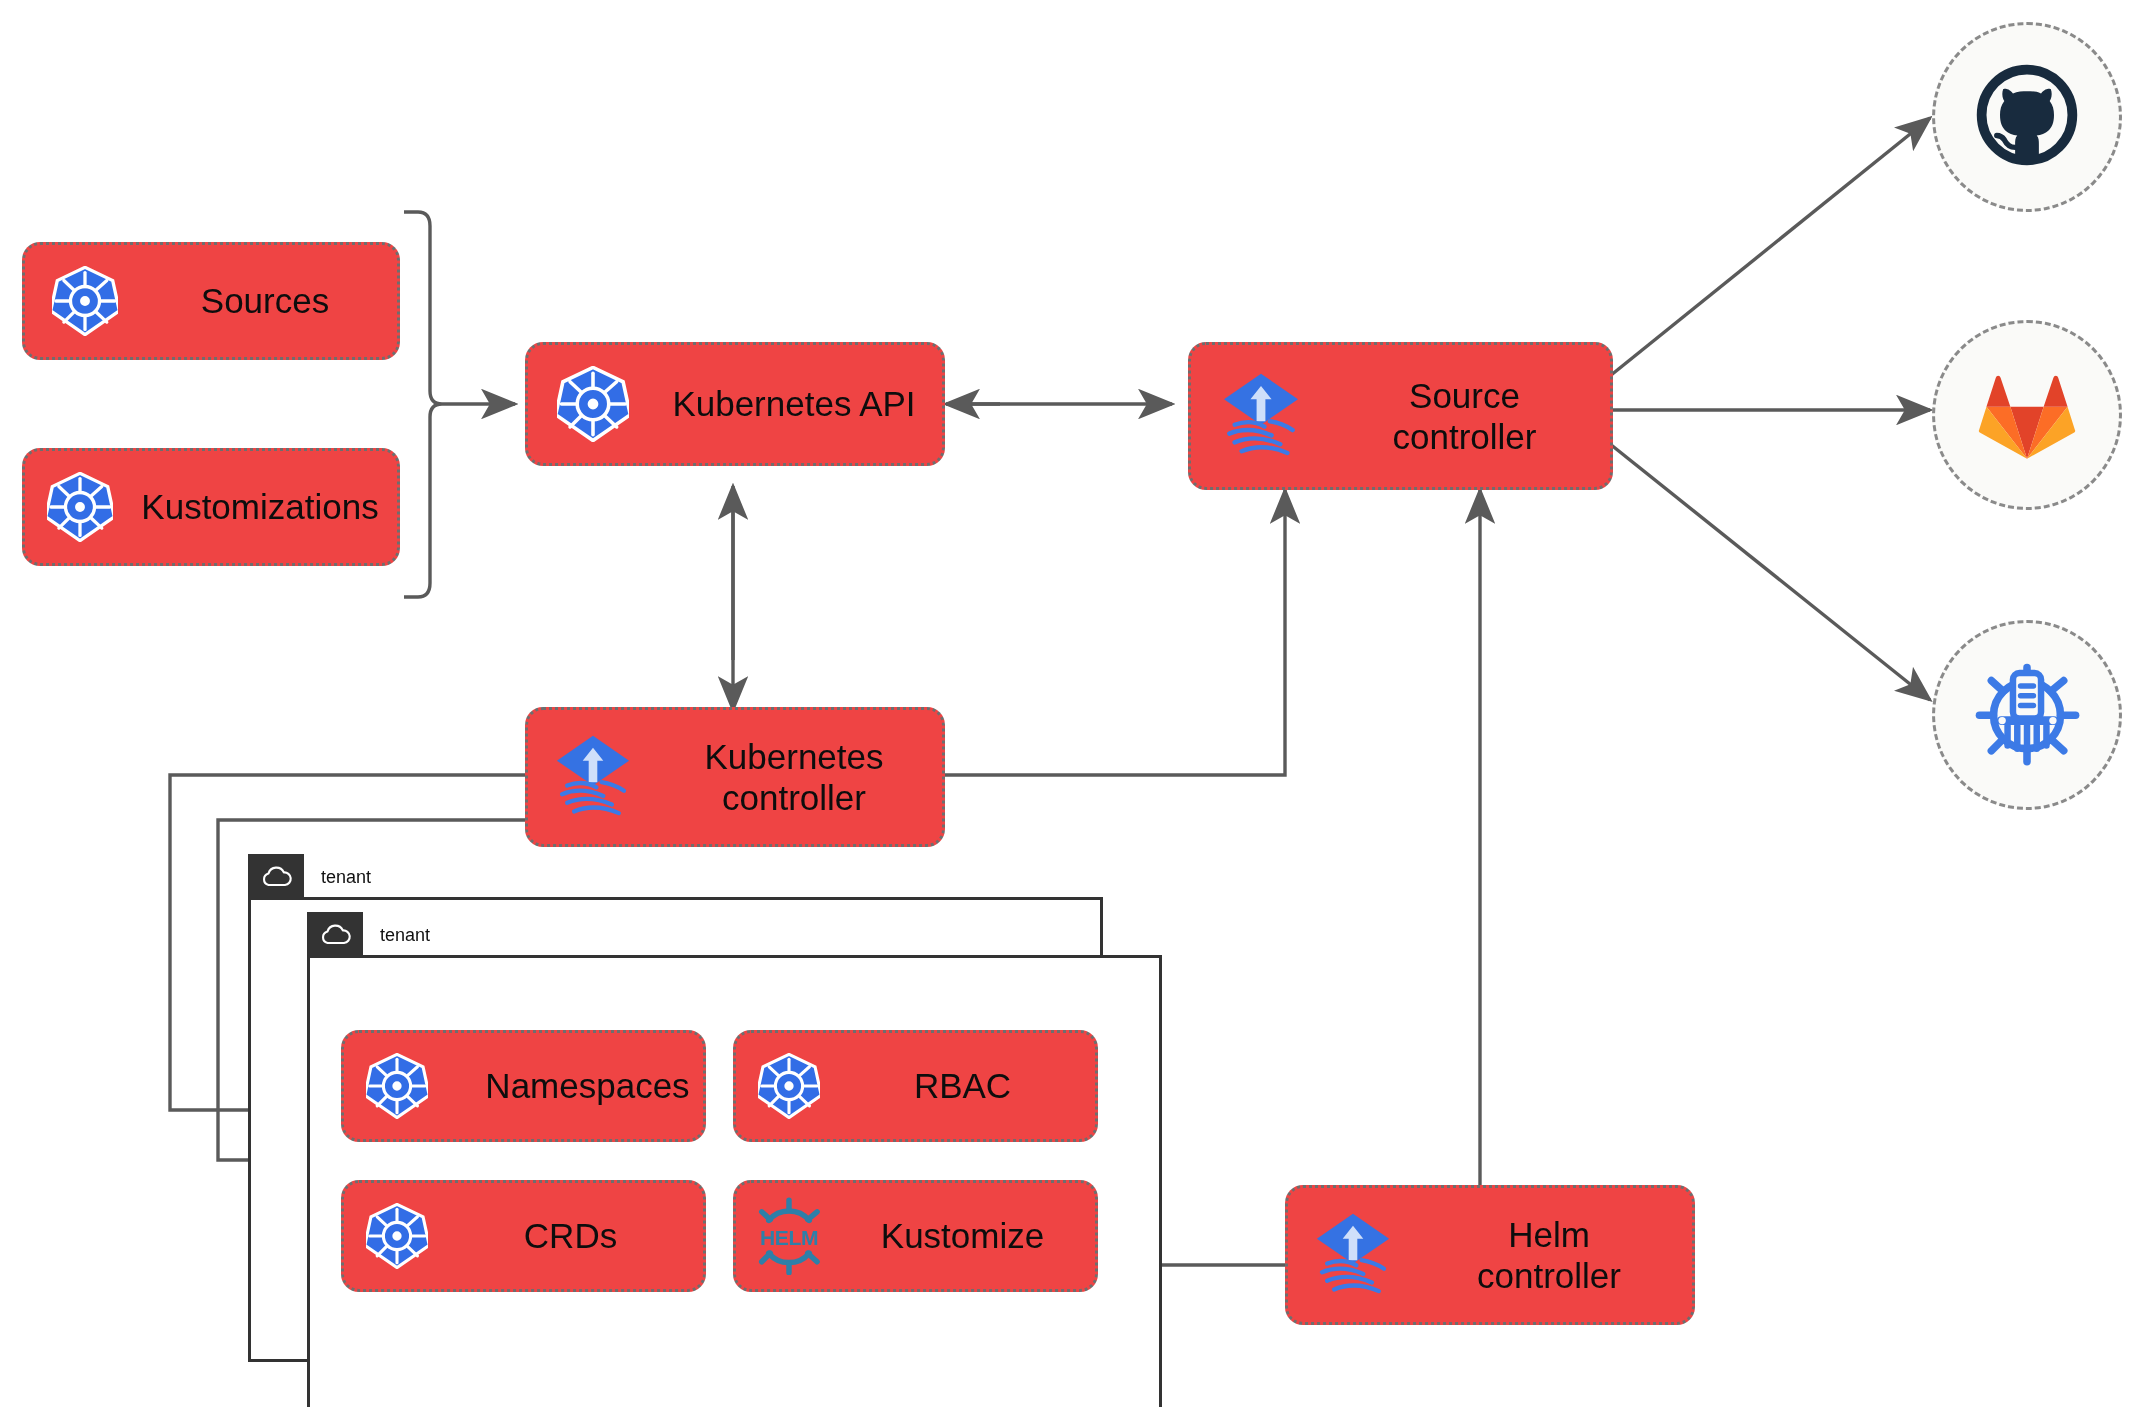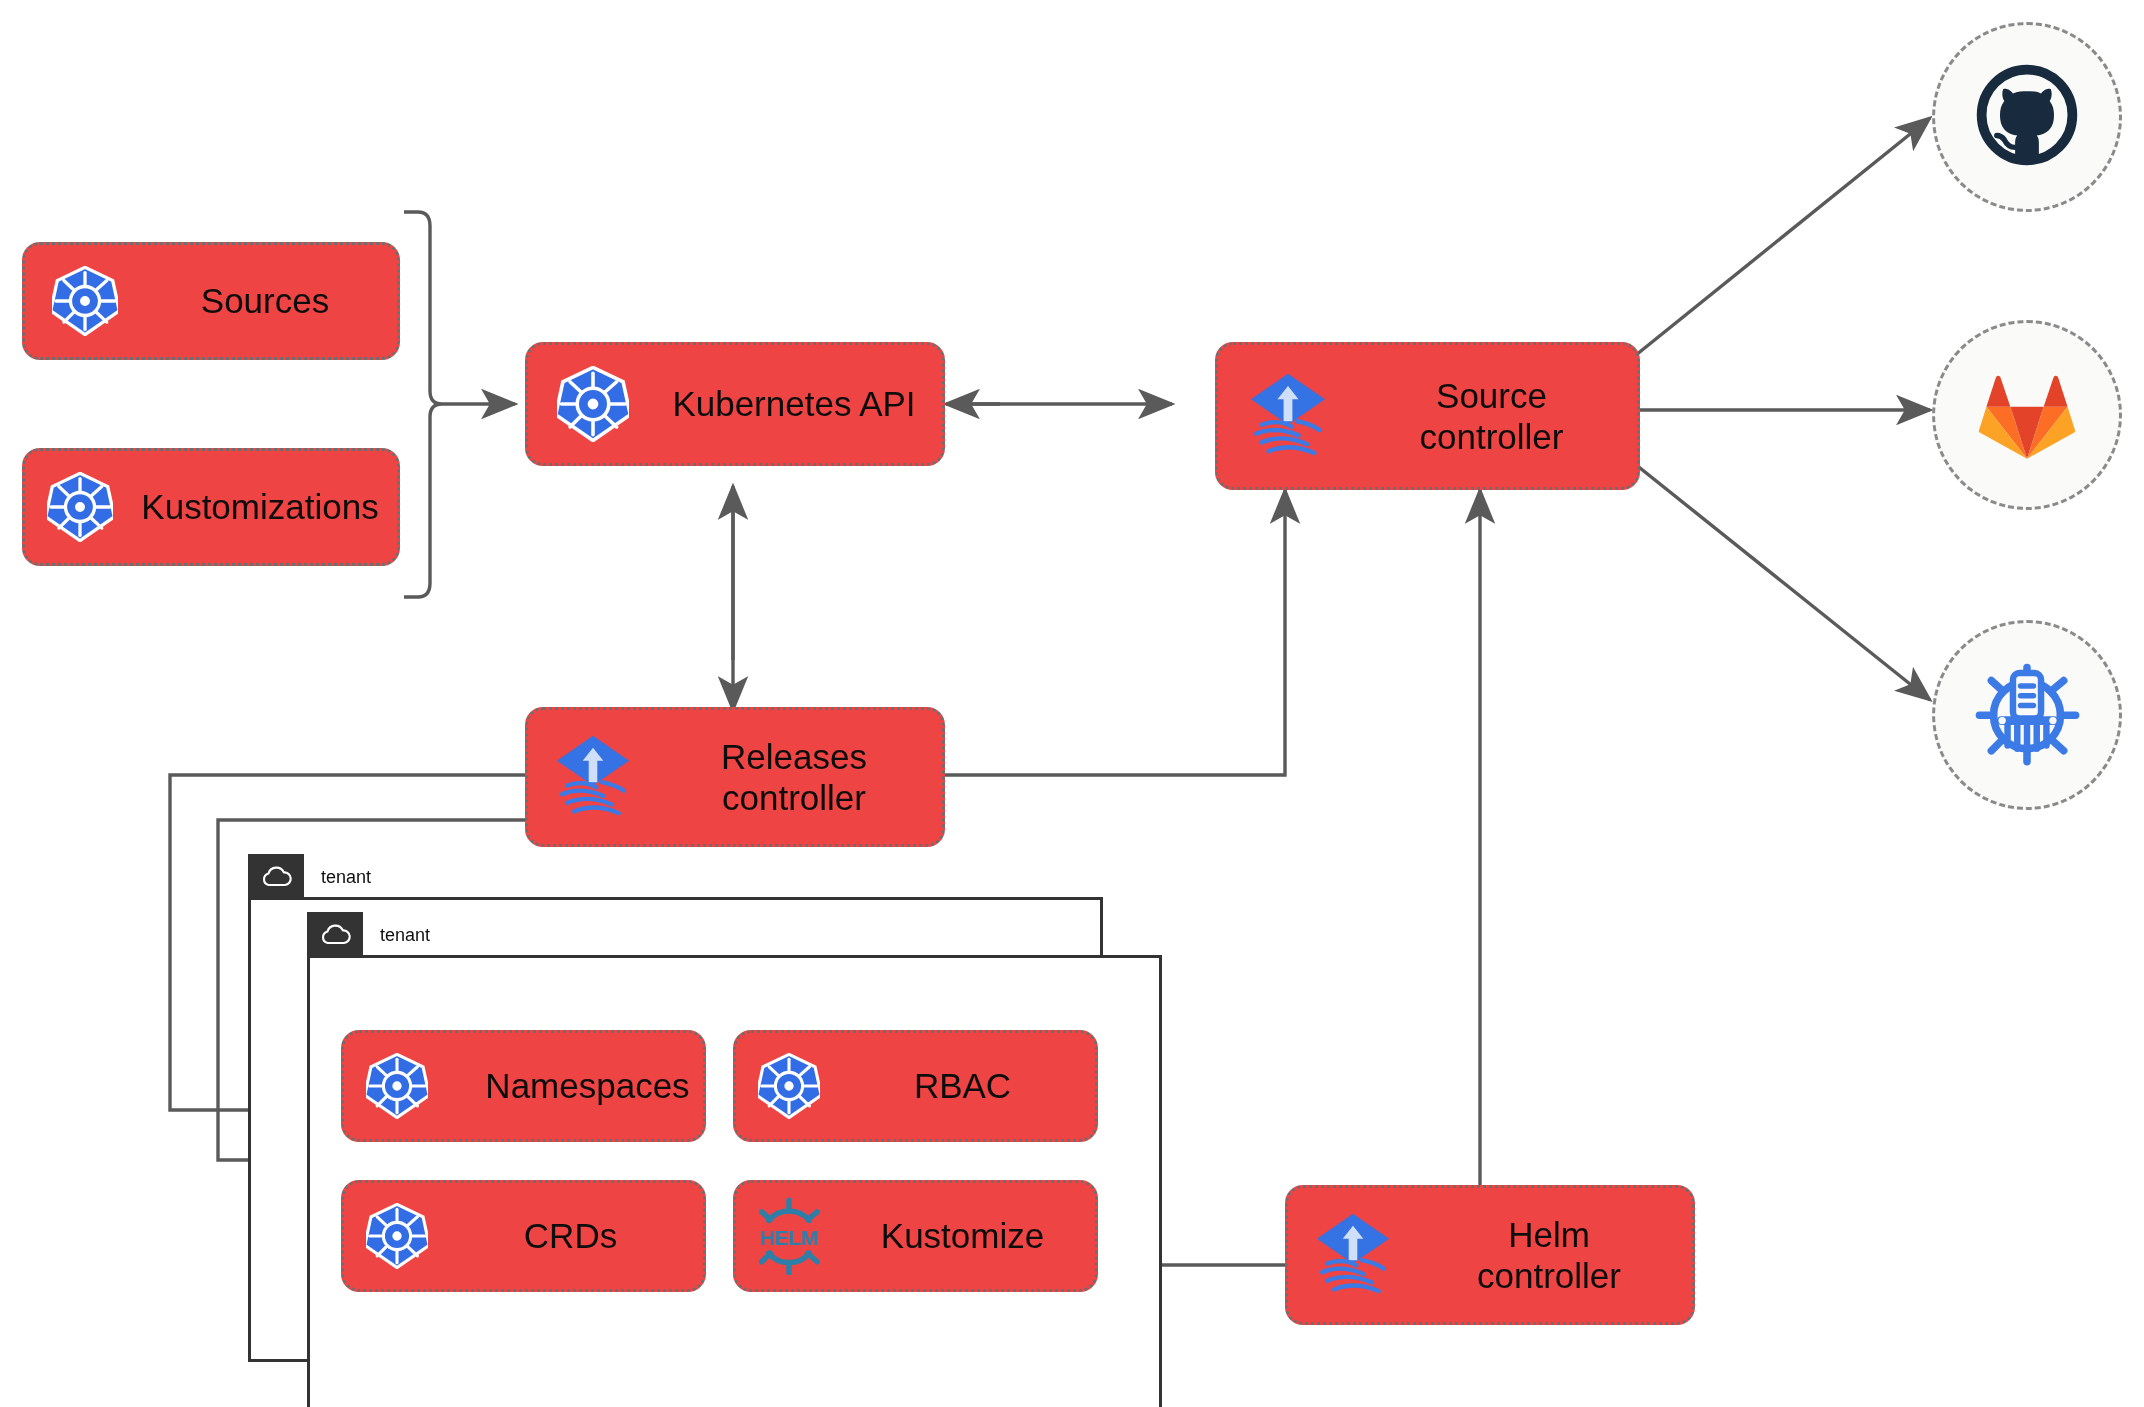"Source" div.node { left: 1215px -> 1188px }
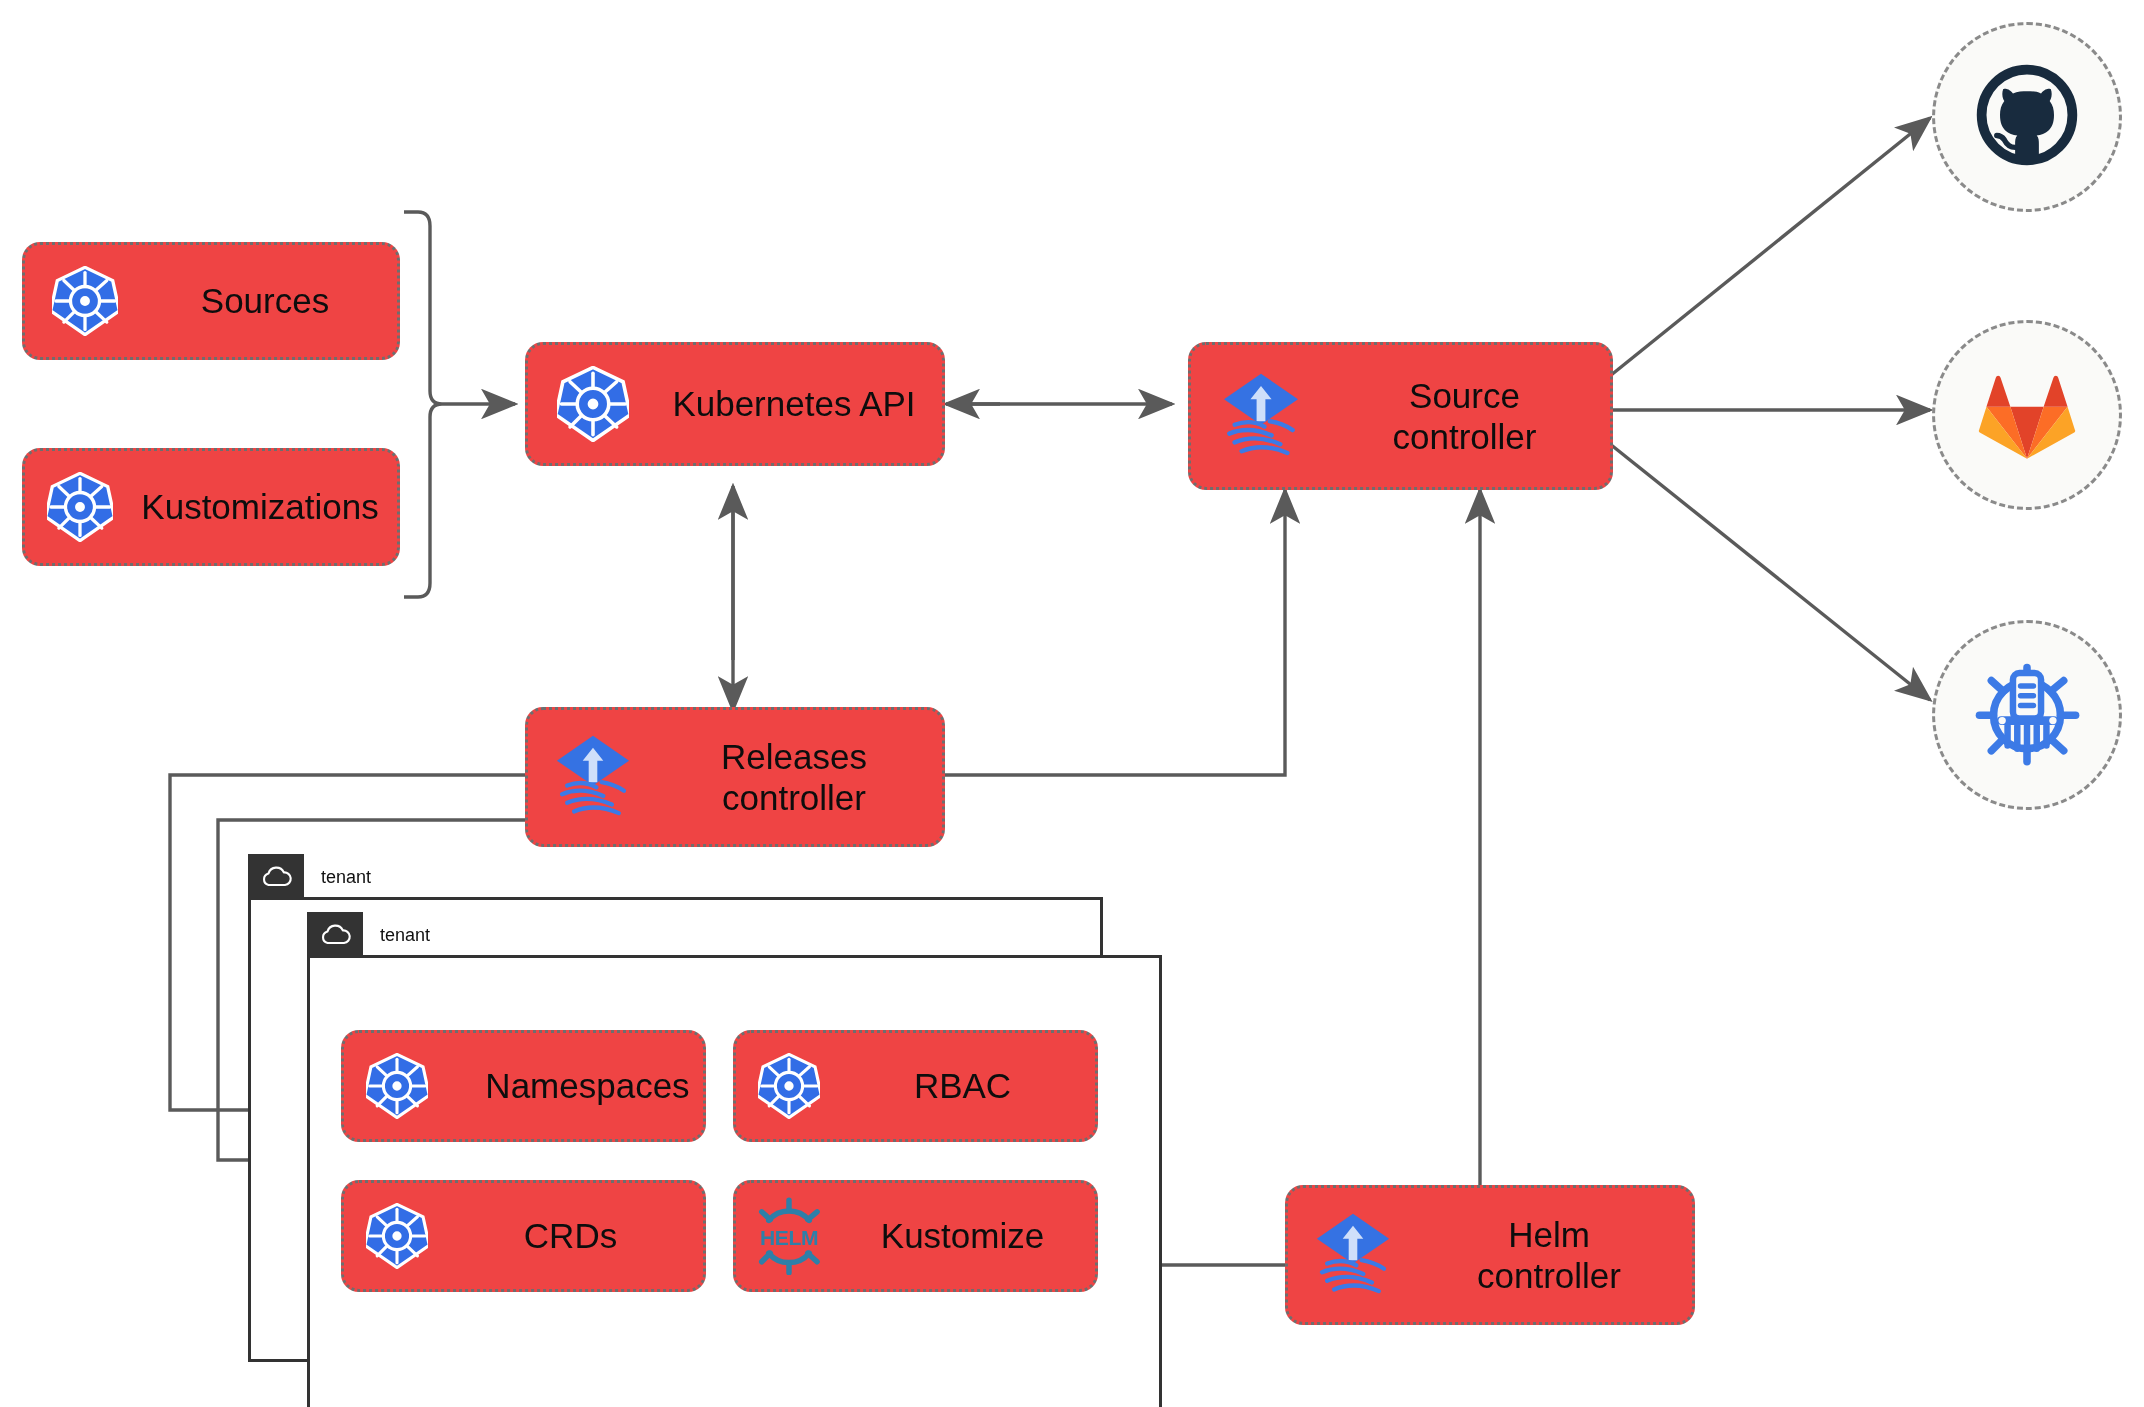"Releases" span.lbl { text: Releases -> Kubernetes }
